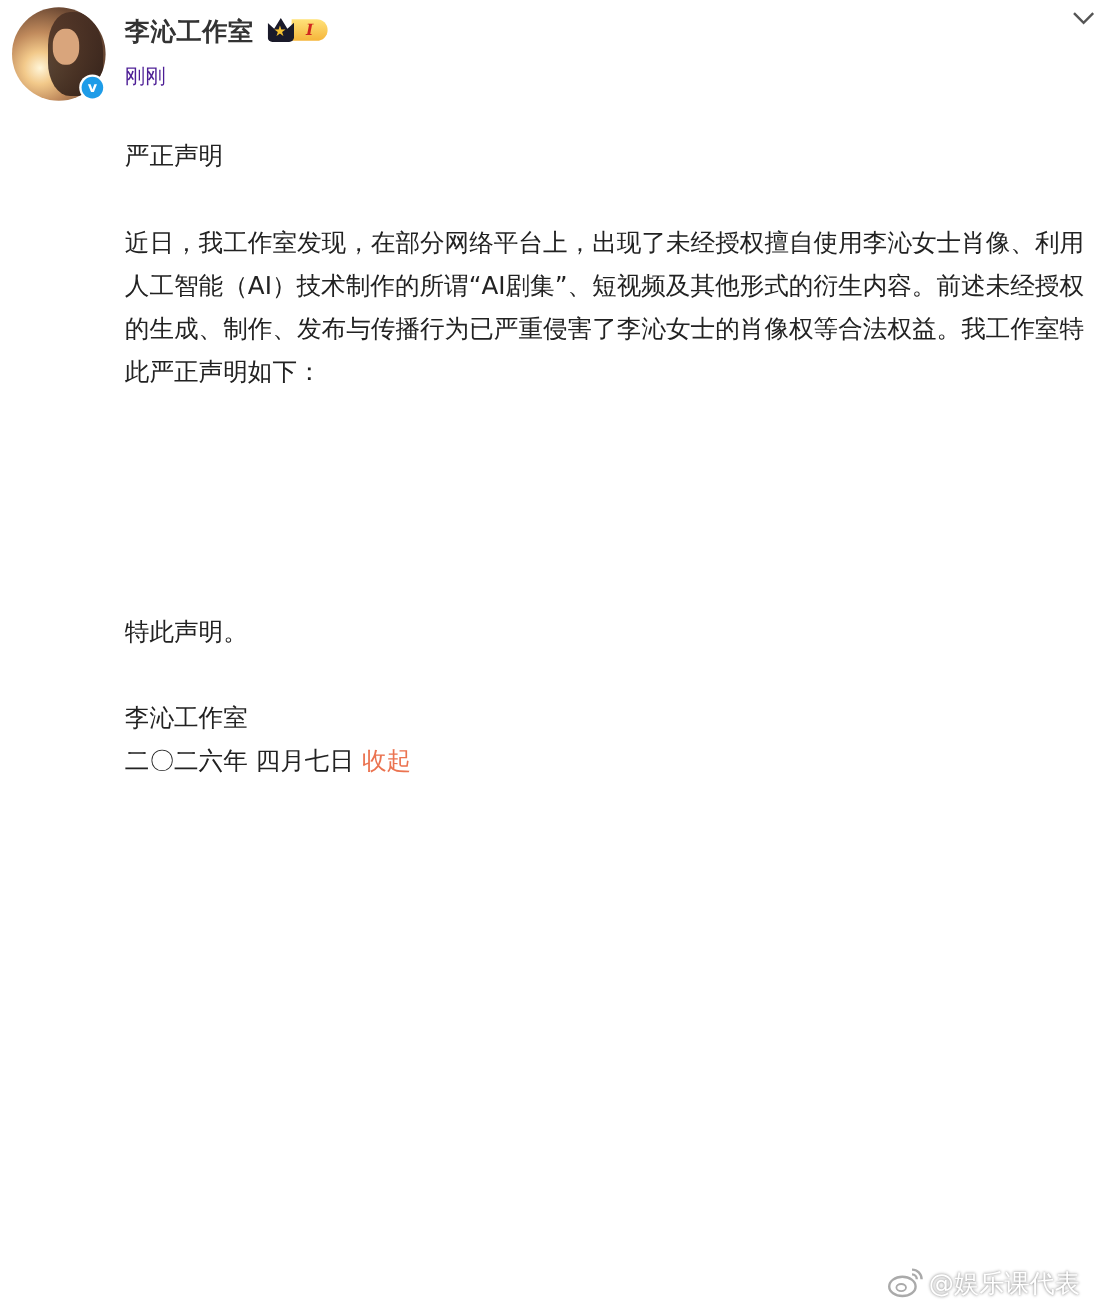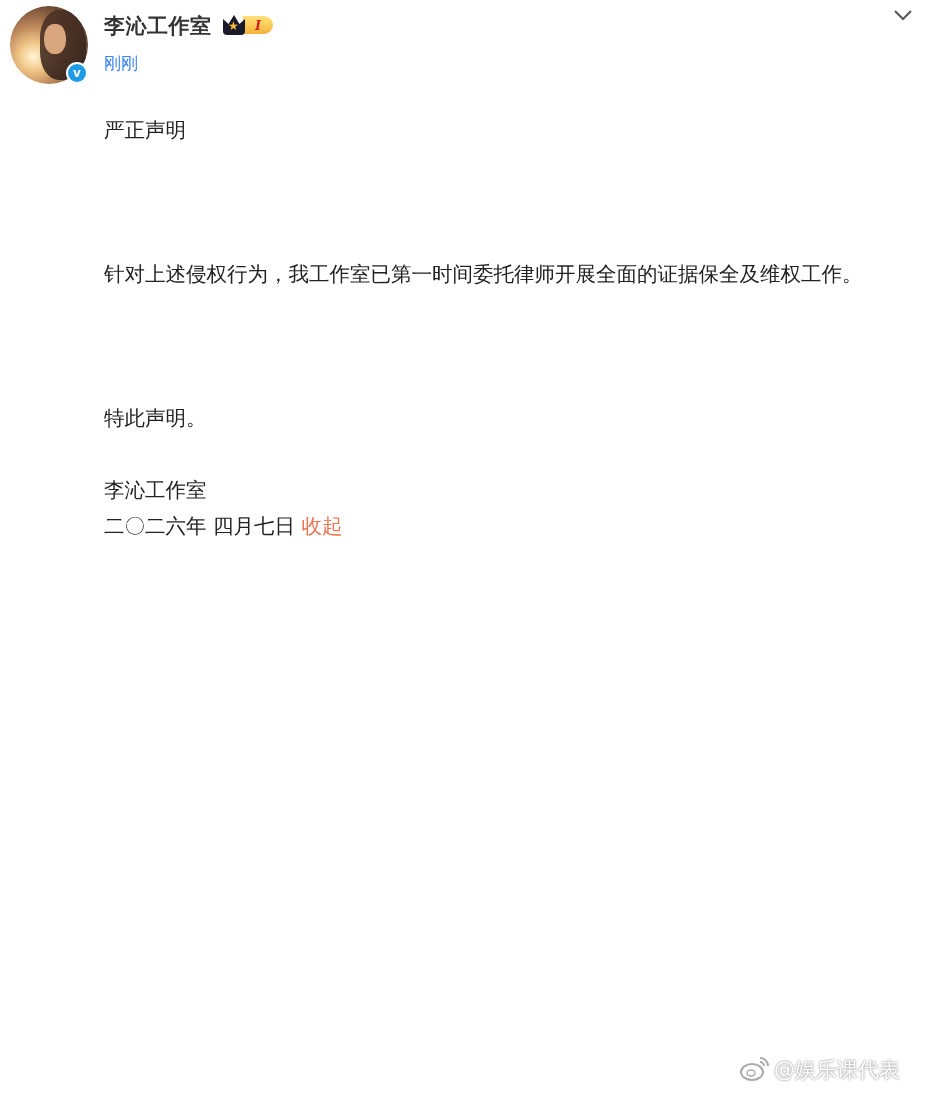"刚刚" .time { color: #3b82f6 -> #4c1d95 }
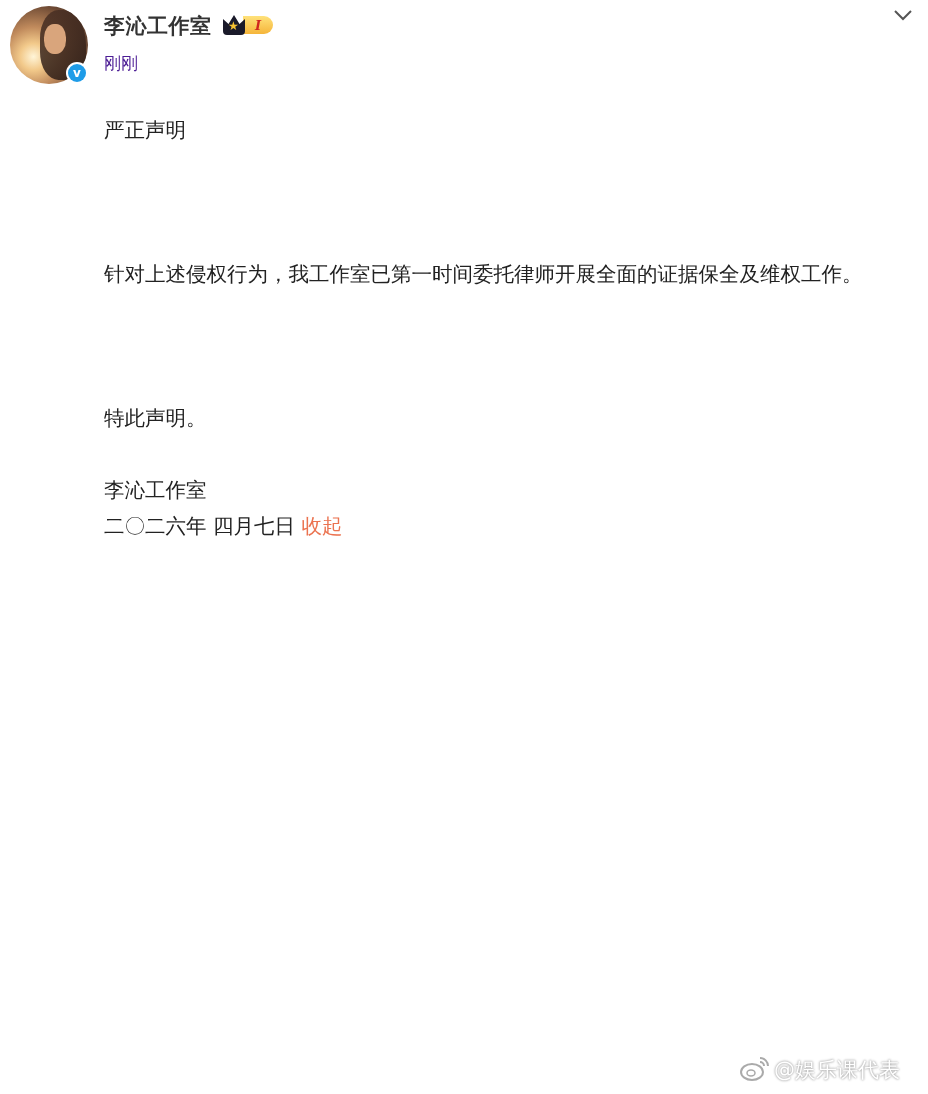"近日，我工作室发现，在部分网络平台上，出现了未经授权擅自使用李沁女士肖像、利用人" p { html: none -> <p>近日，我工作室发现，在部分网络平台上，出现了未经授权擅自使用李沁女士肖像、利用人工智能（AI）技术制作的所谓“AI剧集”、短视频及其他形式的衍生内容。前述未经授权的生成、制作、发布与传播行为已严重侵害了李沁女士的肖像权等合法权益。我工作室特此严正声明如下：</p> }
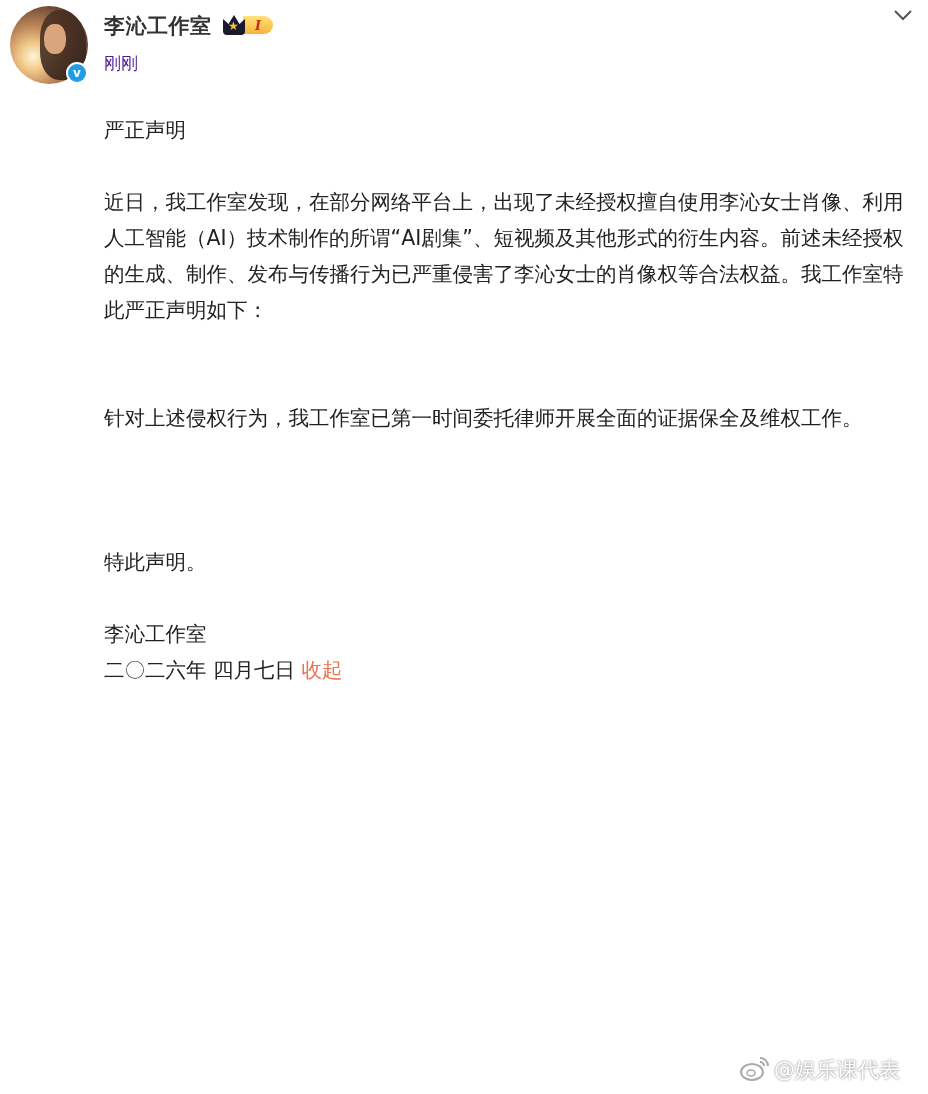"针对上述侵权行为，我工作室已第一时间委托律师开展全面的证据保全及维权工作。" p { html: <p>针对上述侵权行为，我工作室已第一时间委托律师开展全面的证据保全及维权工作。</p> -> none }
